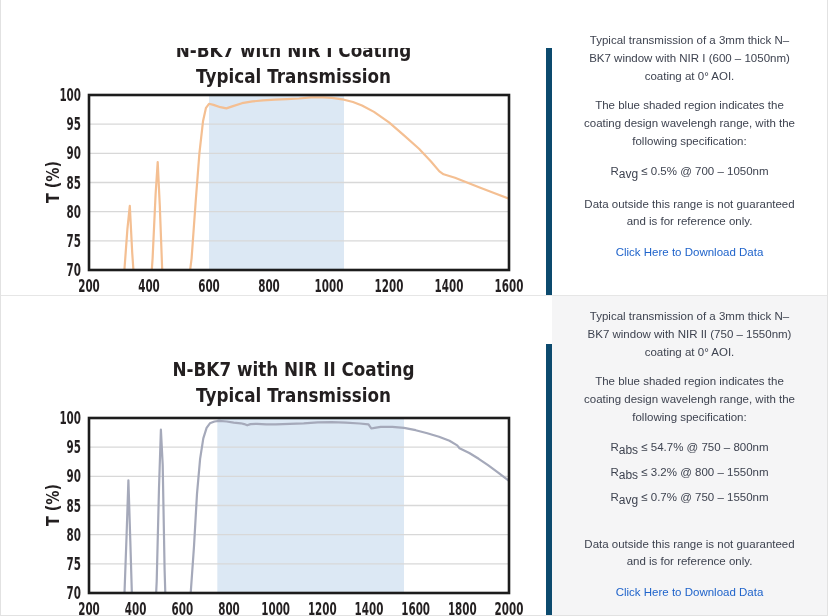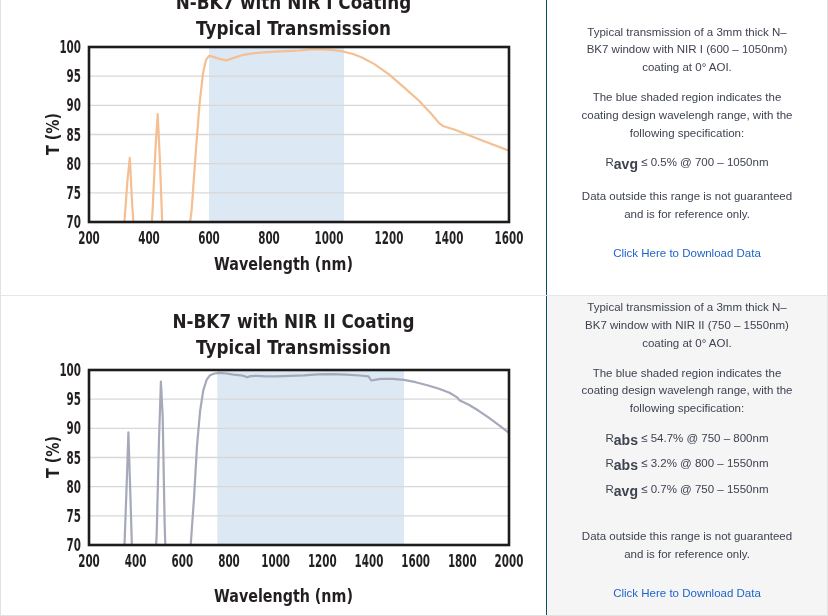"N-BK7 with NIR I Coating" .chart-cell { border-right: 1px solid #0c4a6e -> 6px solid #0c4a6e; margin-top: none -> 48px }
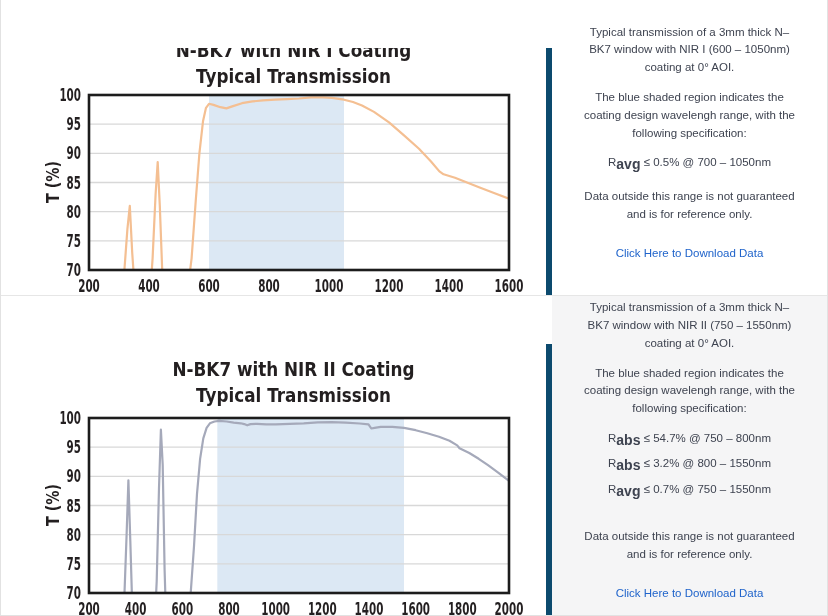"avg" .spec-line sub { font-size: 14px -> 12px; font-weight: bold -> none }
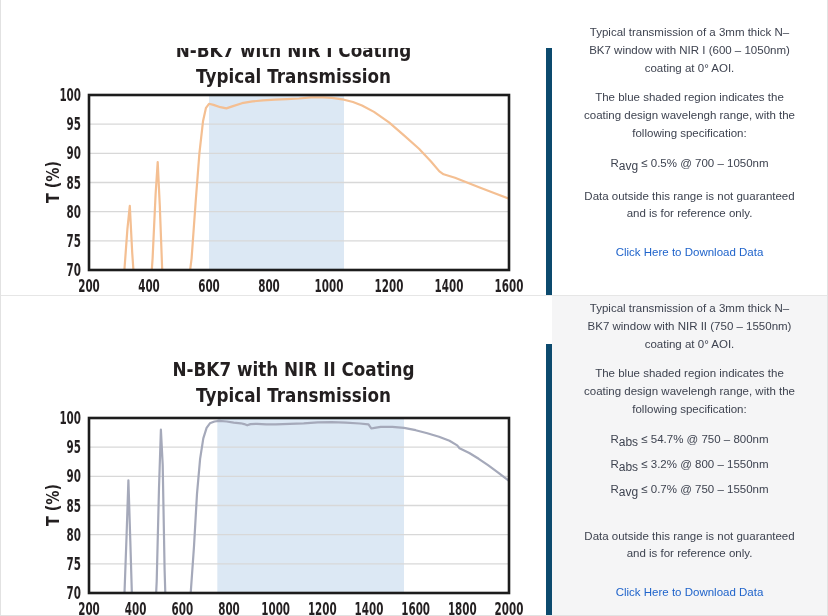"Click Here to Download Data" .dl-link { margin: 15px 0 -> 7px 0 }
